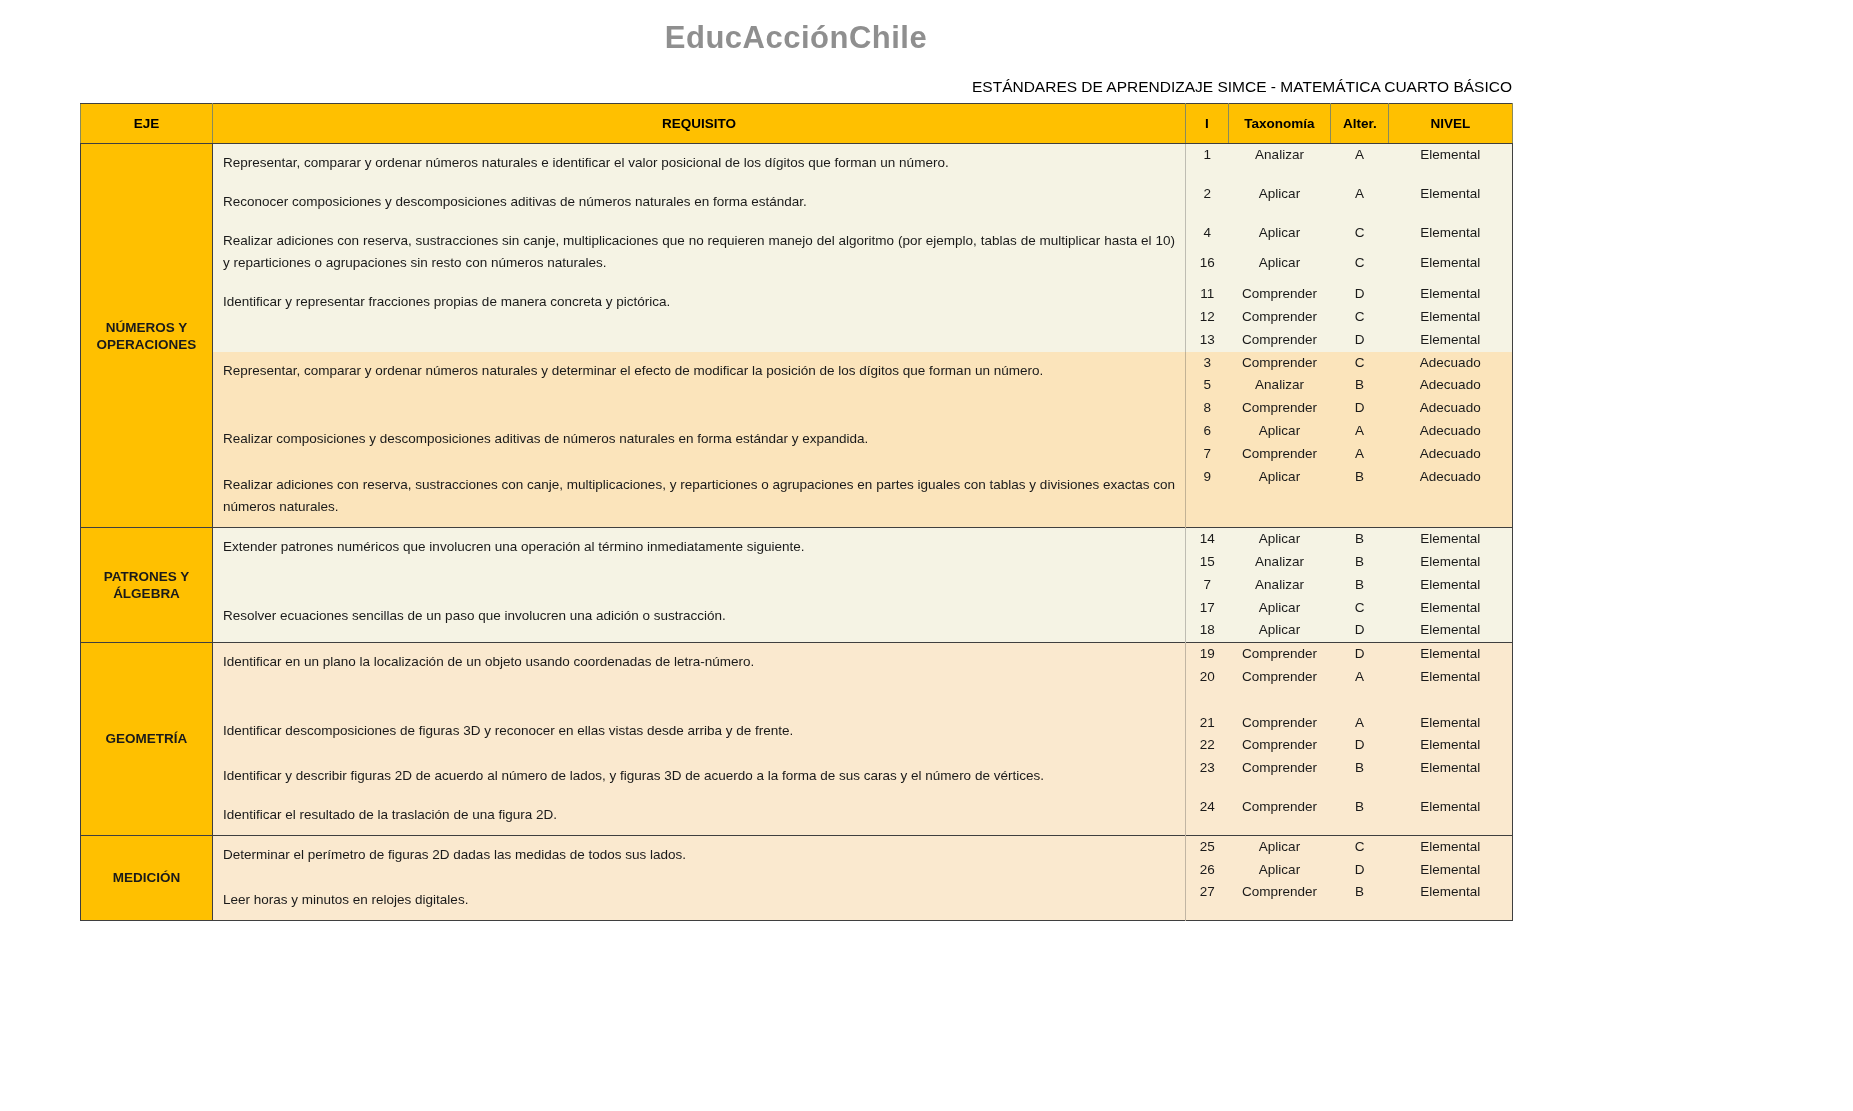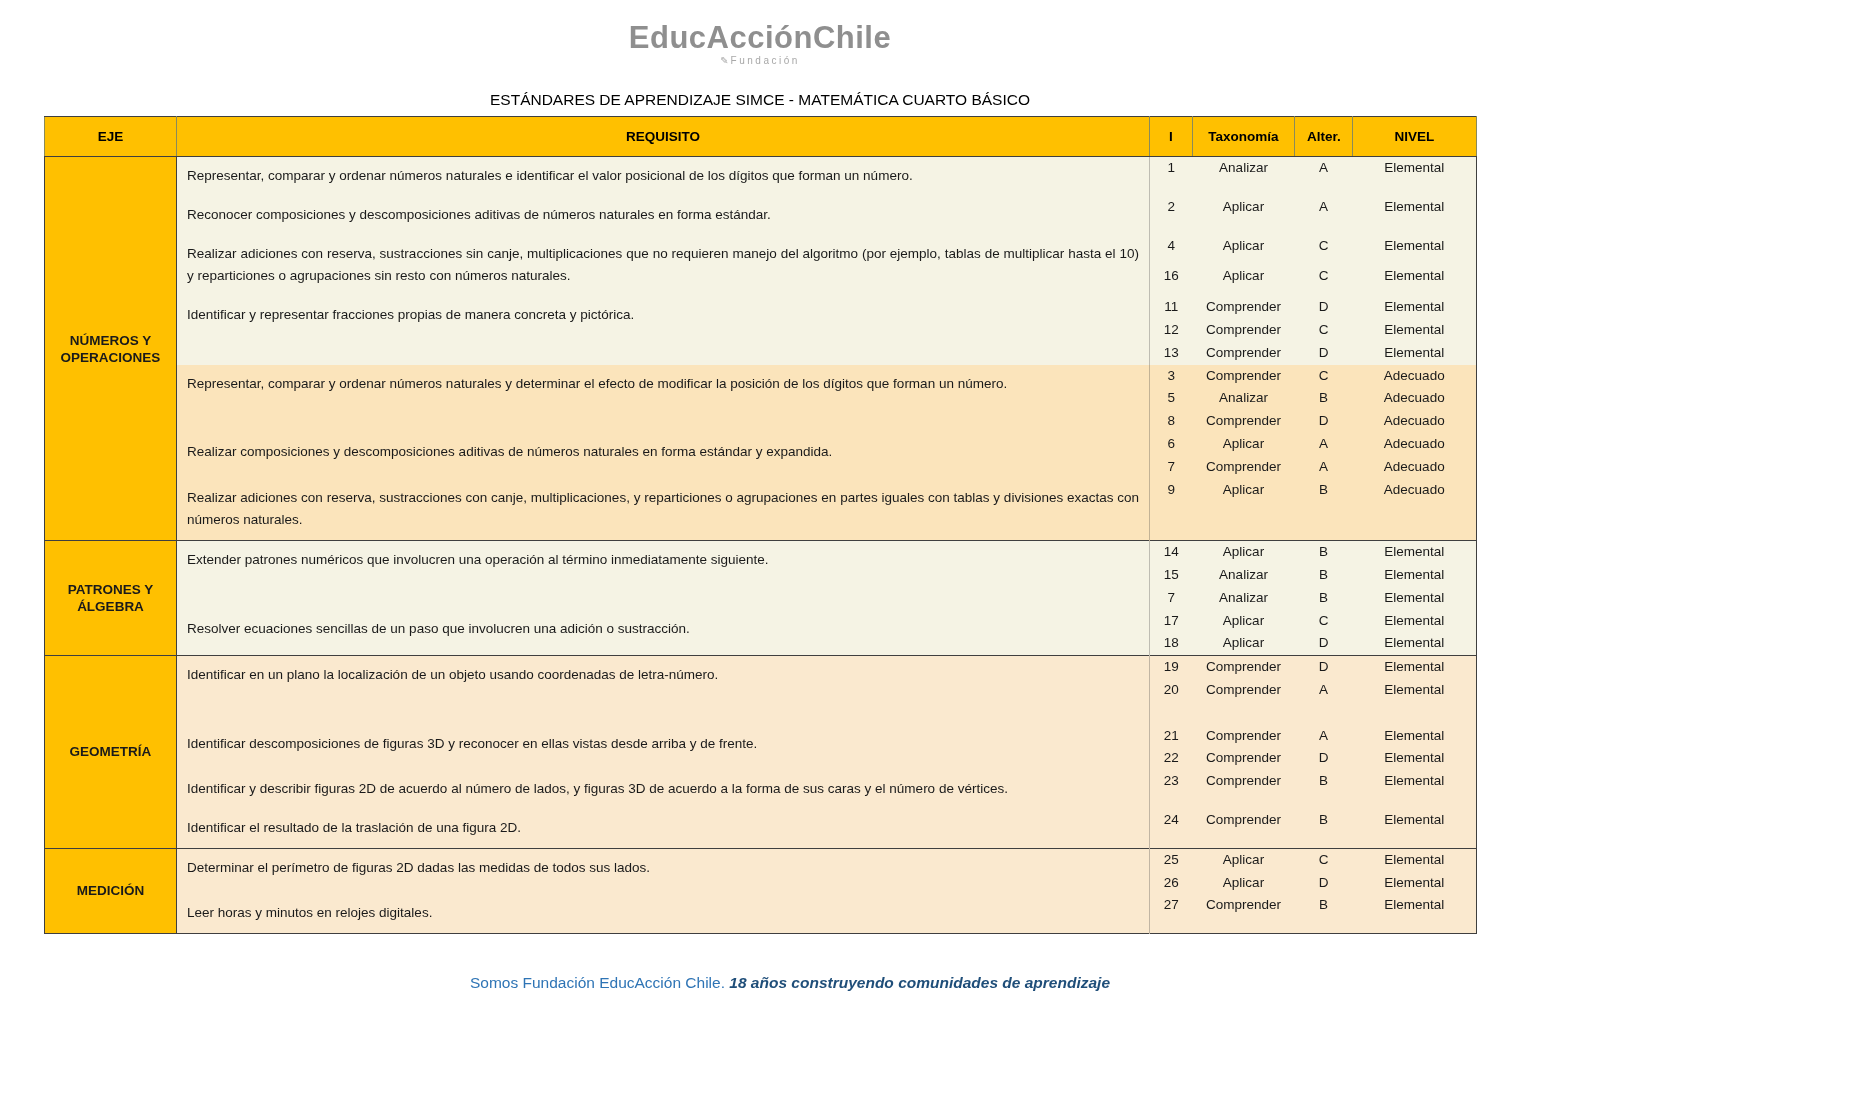"EducAcciónChile" .page { margin-left: 44px -> 80px }
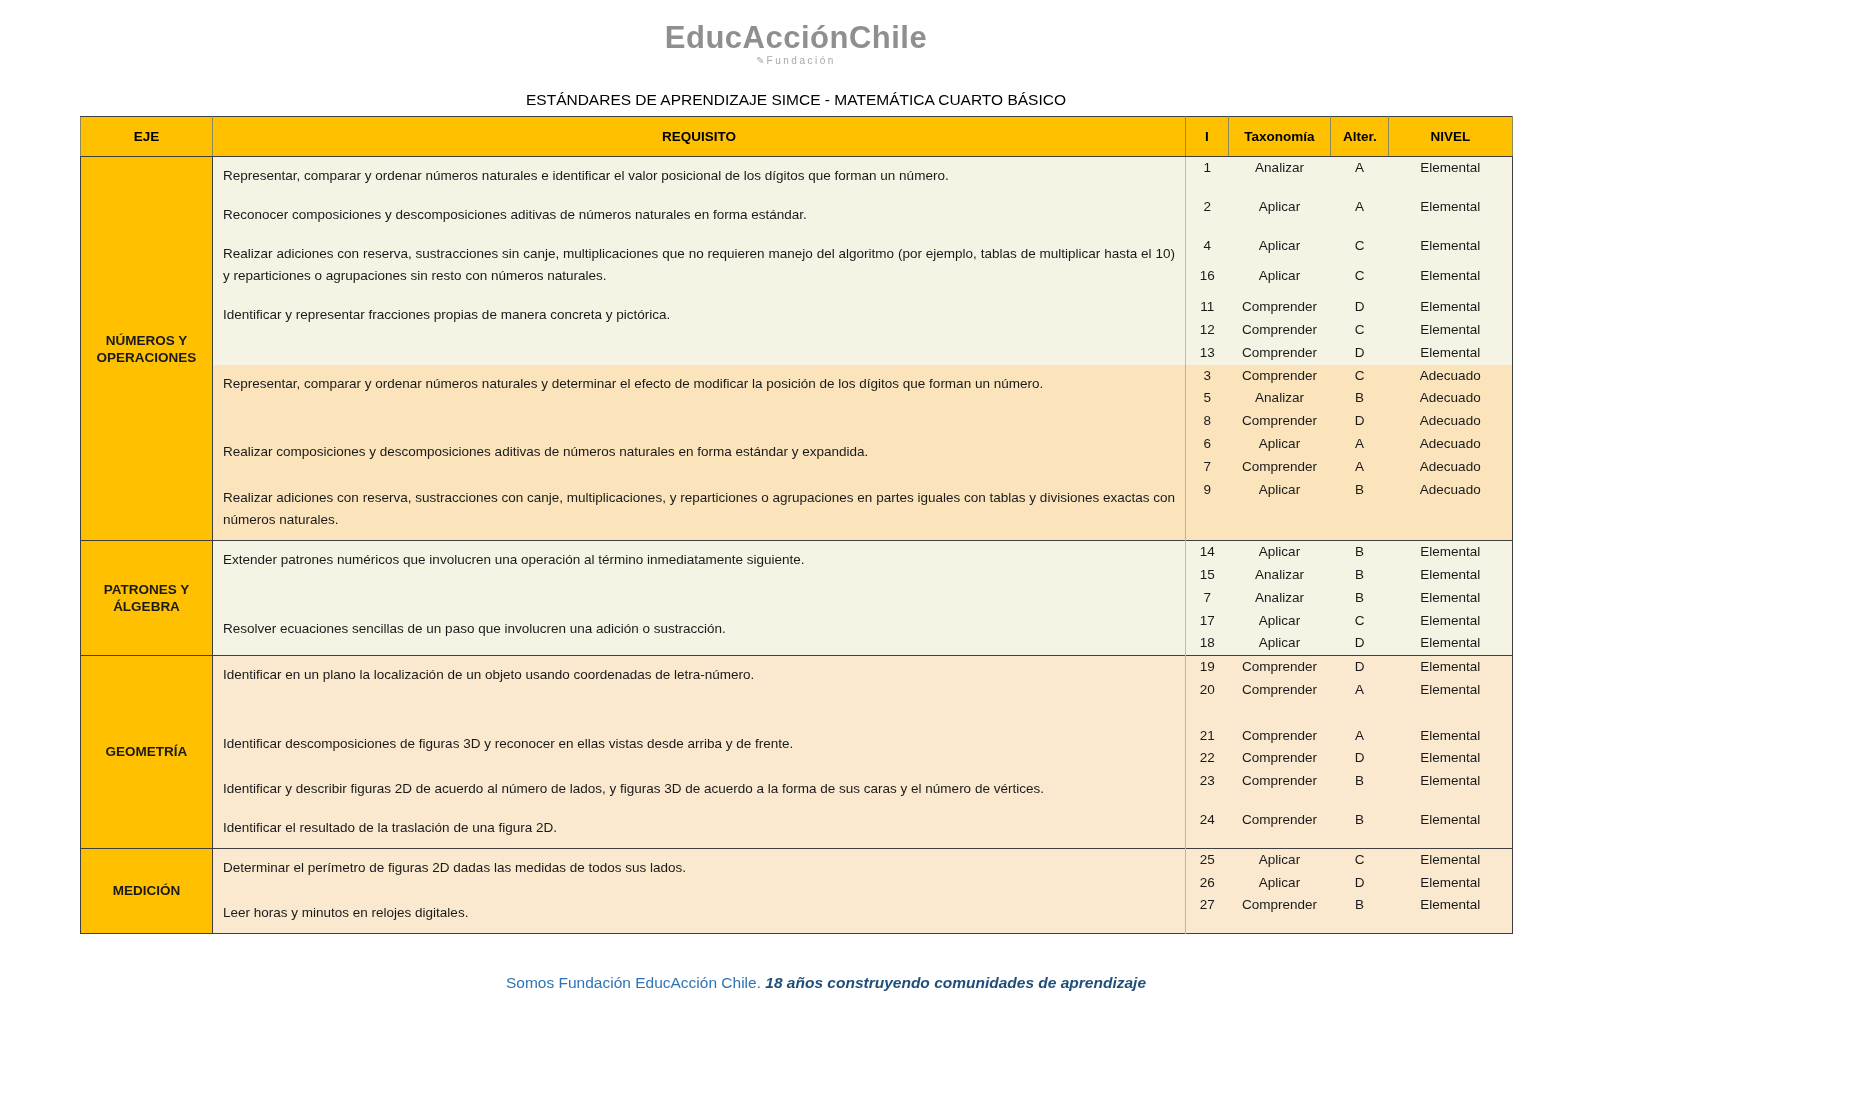"✎ Fundación" div.brand-tagline { html: <div> <span>✎</span><span>Fundación</span> </div> -> none }
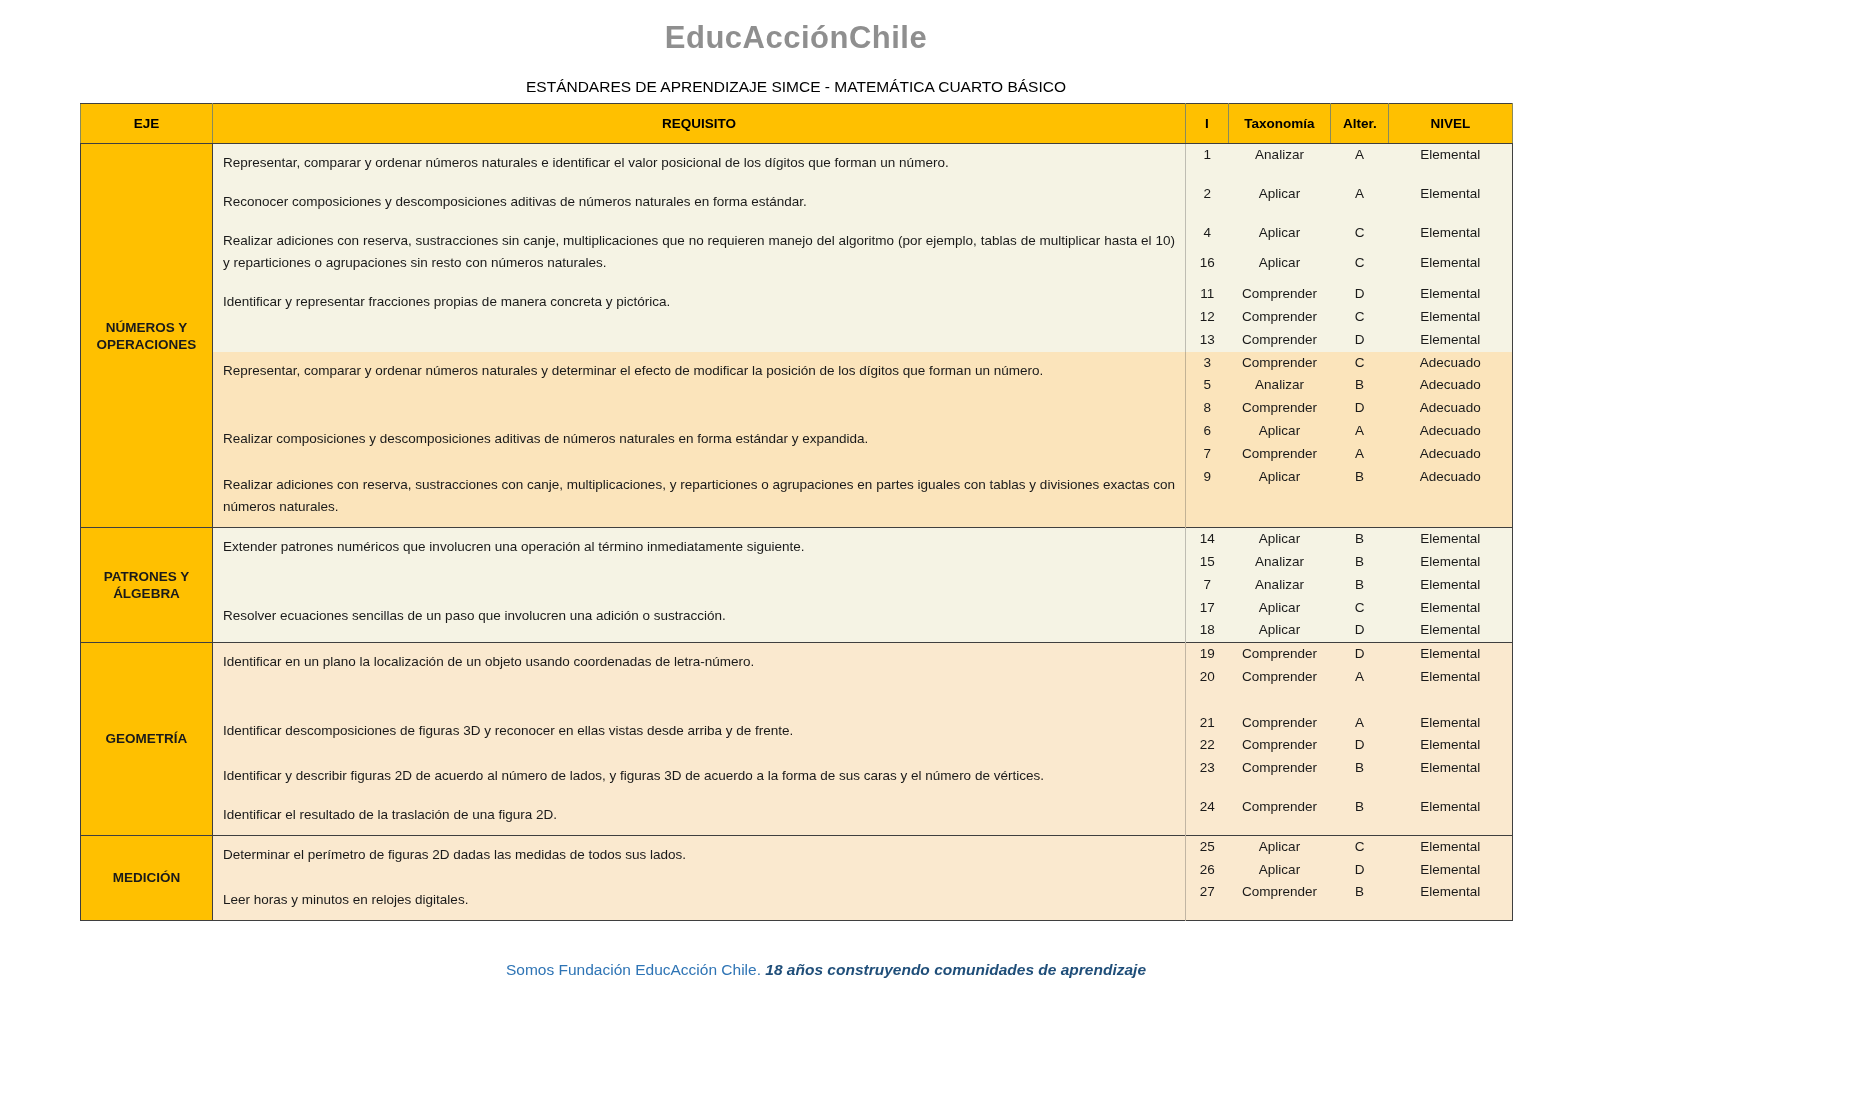"ESTÁNDARES DE APRENDIZAJE SIMCE -" .title { text-align: center -> right }
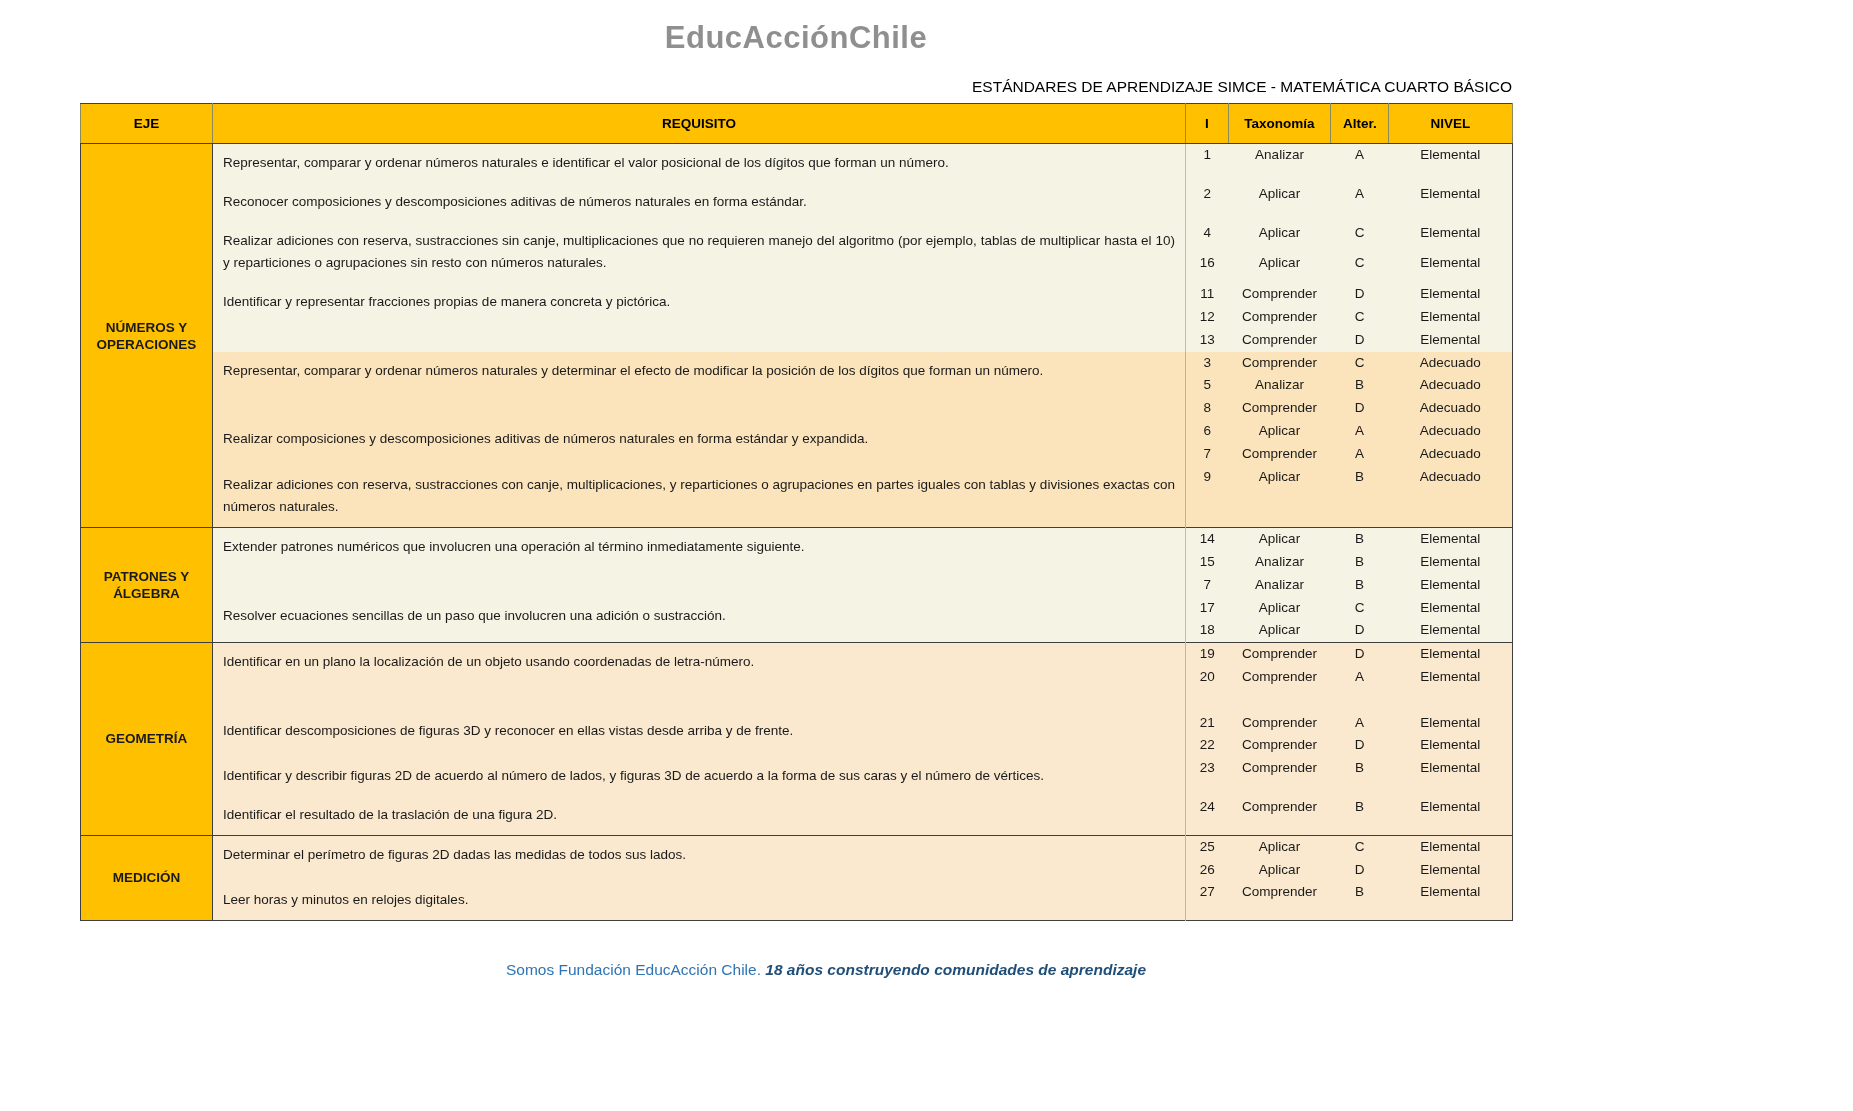"Somos Fundación EducAcción Chile. 18" p.f1 { html: <p> <span>Somos Fundación EducAcción Chile. </span><em>18 años construyendo comunidades de aprendizaje</em> </p> -> none }
